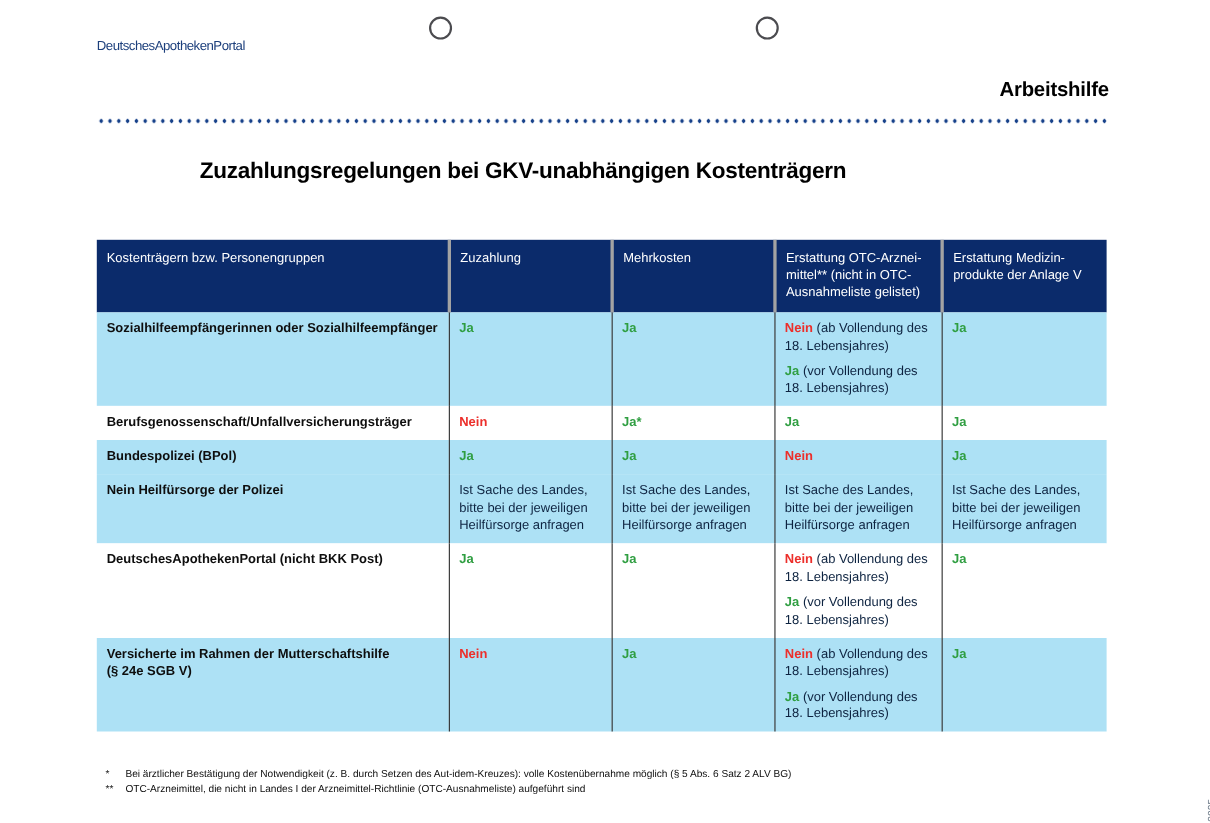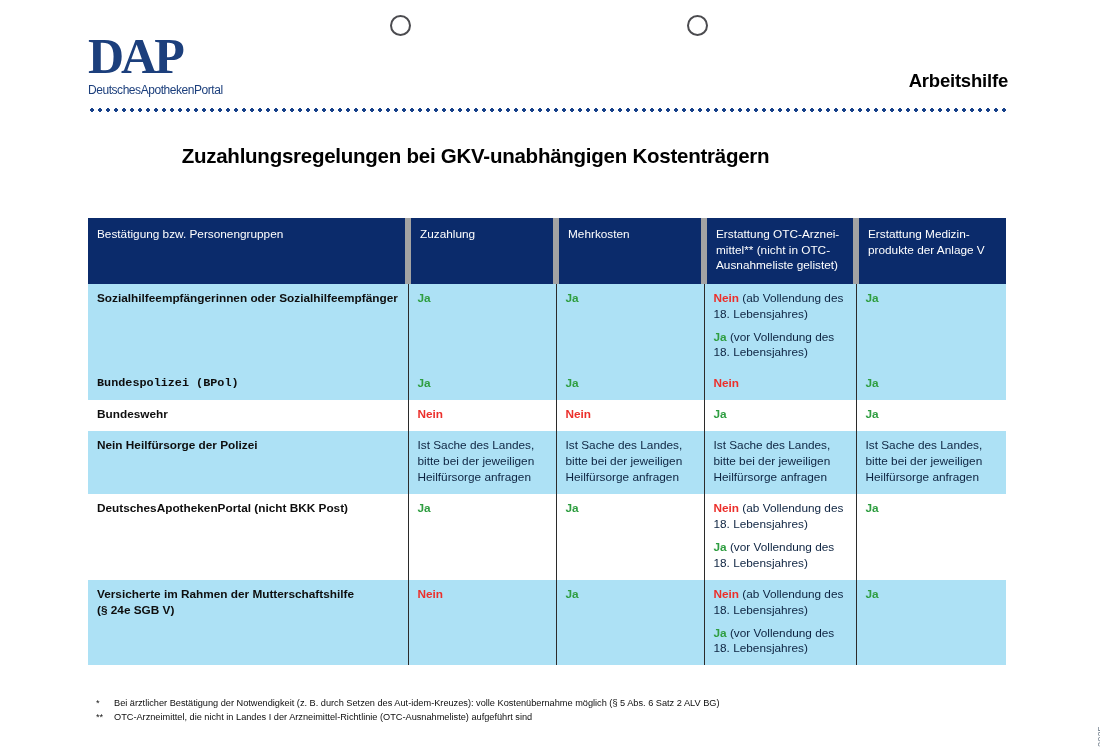"DAP" span.logo-mark { html: <span>DAP</span> -> none }
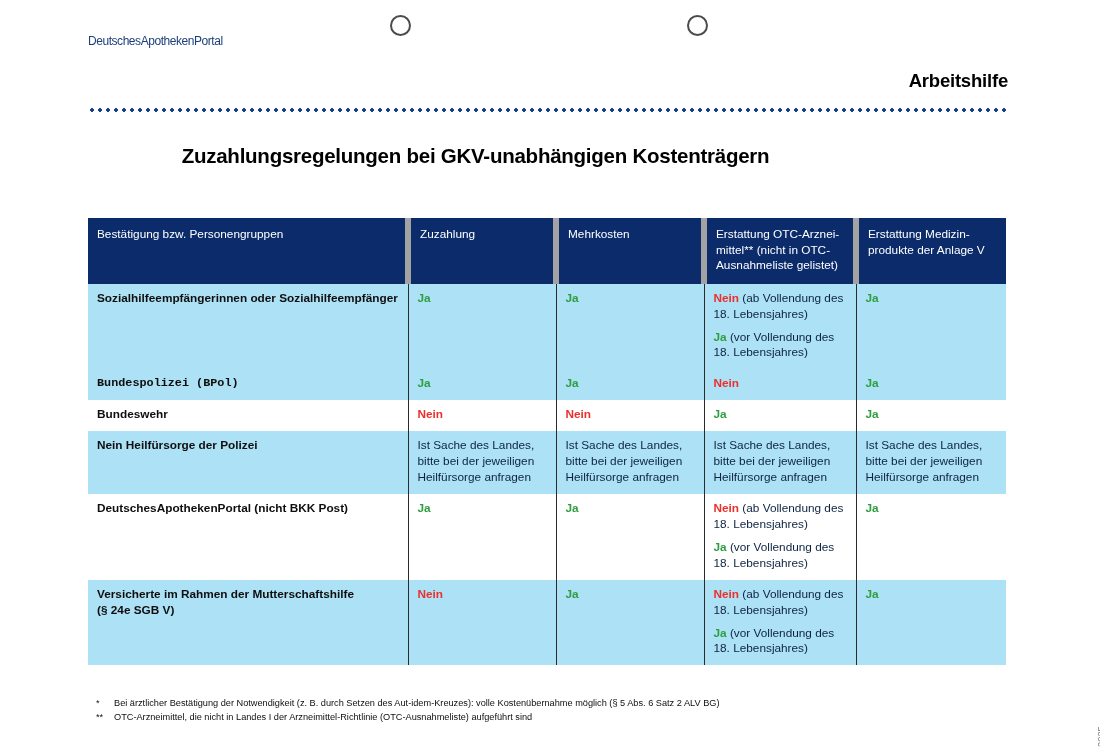"Bestätigung bzw. Personengruppen" span { text: Bestätigung -> Kostenträgern }
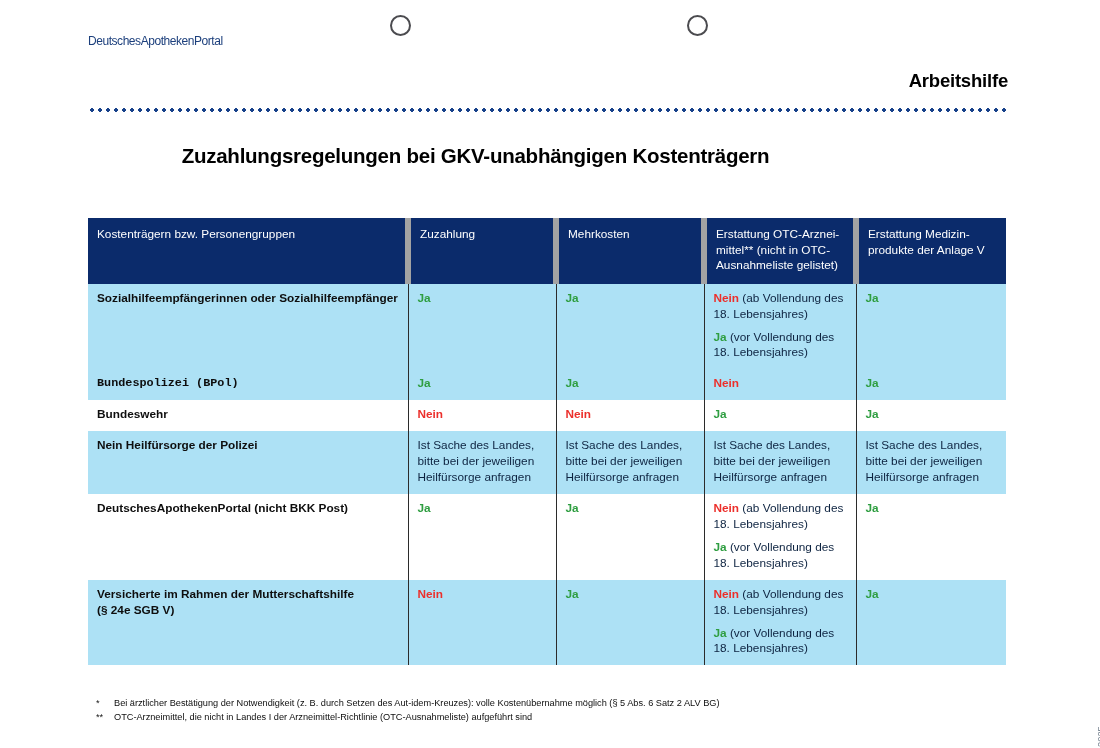"Zuzahlung" .tbl th { border-left: 6px solid #a3a3a3 -> 3px solid #a3a3a3 }
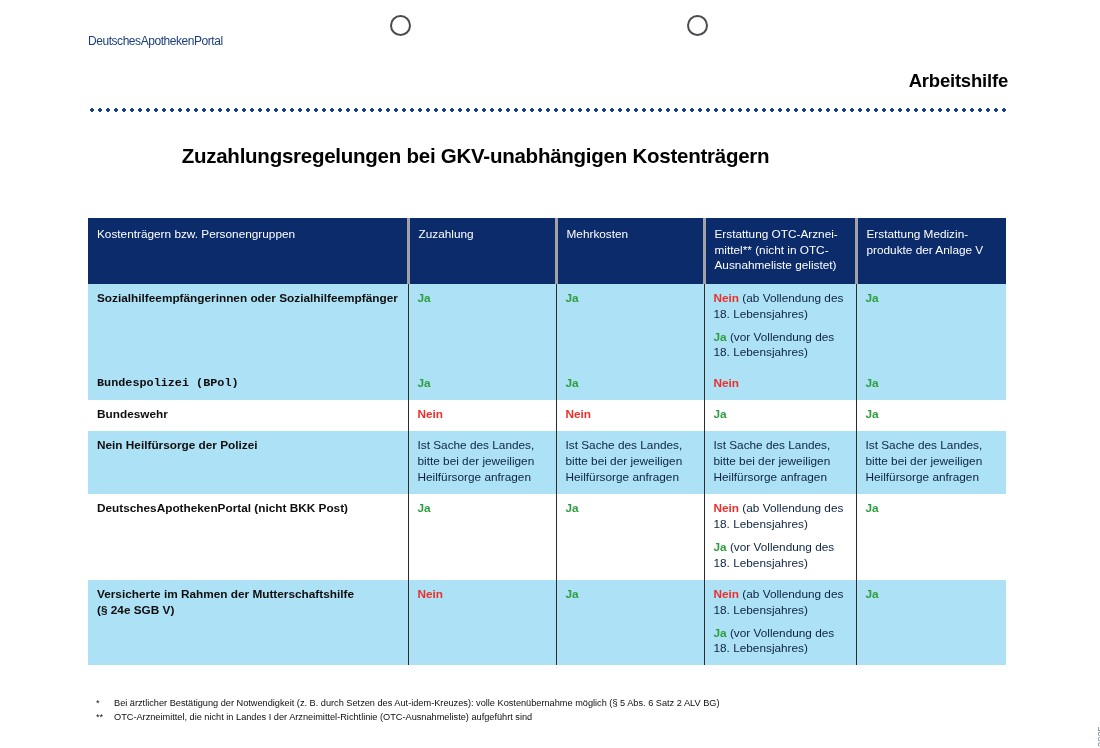"Berufsgenossenschaft/Unfallversicherungs" tr.plain { html: none -> <tr> <td>Berufsgenossenschaft/Unfallversicherungsträger</td> <td><span>Nein</span></td> <td><span>Ja*</span></td> <td><span>Ja</span></td> <td><span>Ja</span></td> </tr> }
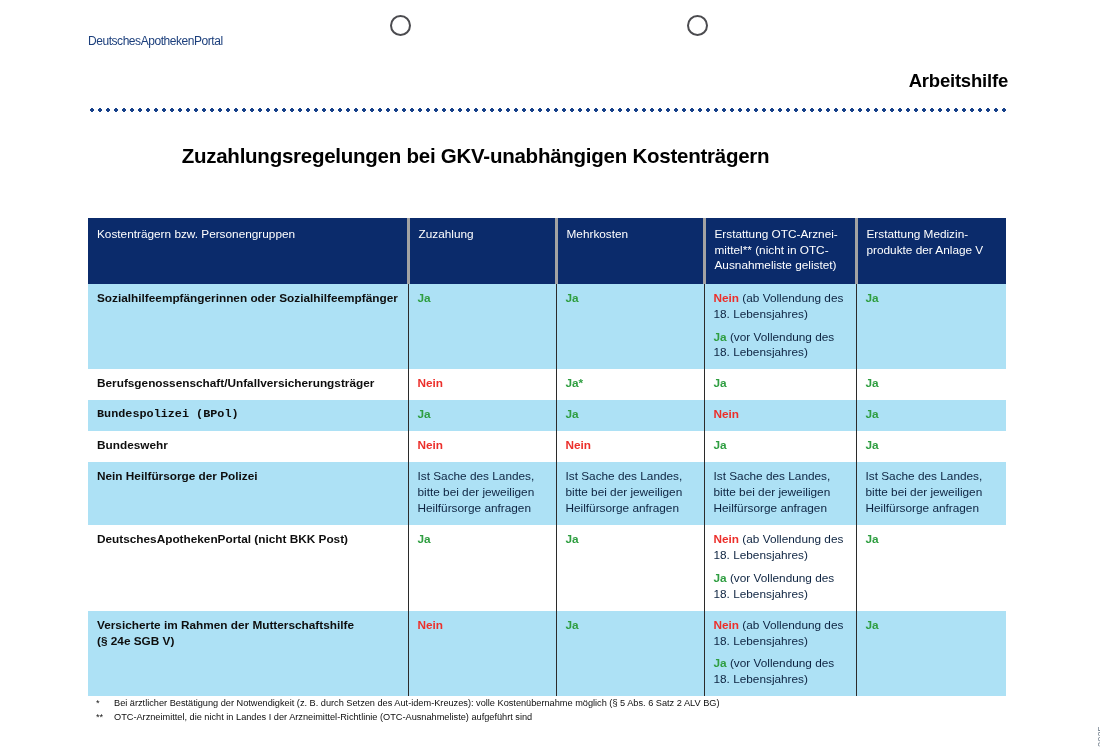"Bundespolizei (BPol)" td { font-family: Liberation Mono, monospace -> none }
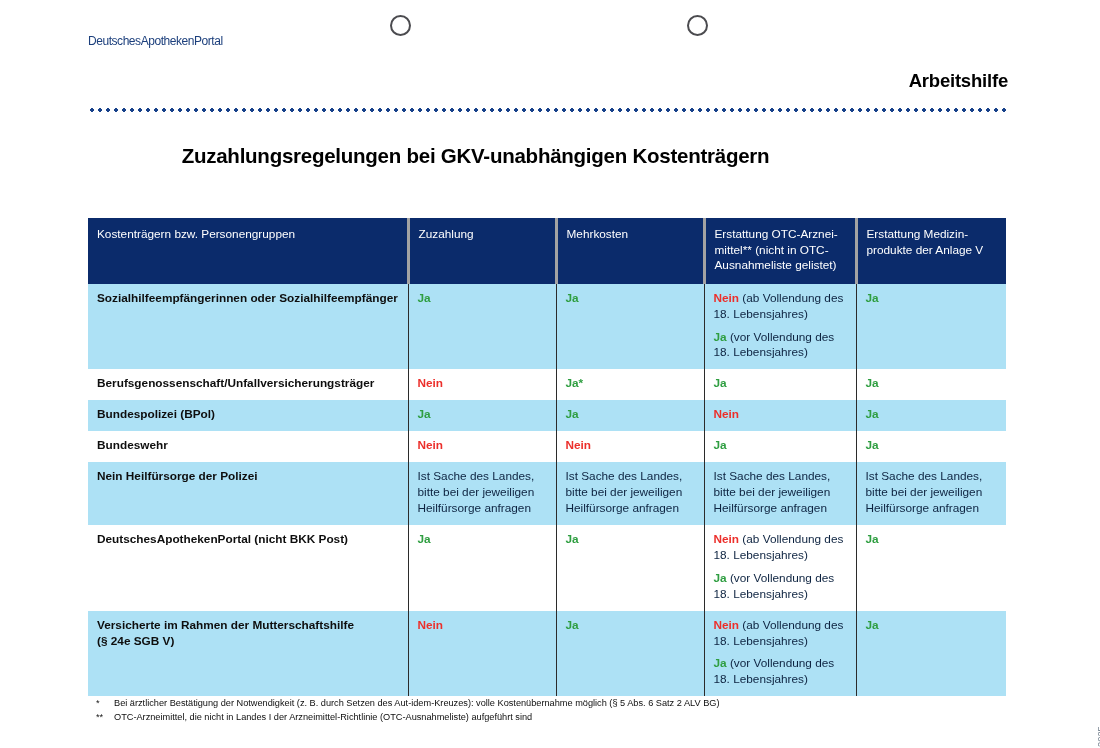"Bundeswehr" tr.plain { html: <tr> <td>Bundeswehr</td> <td><span>Nein</span></td> <td><span>Nein</span></td> <td><span>Ja</span></td> <td><span>Ja</span></td> </tr> -> none }
